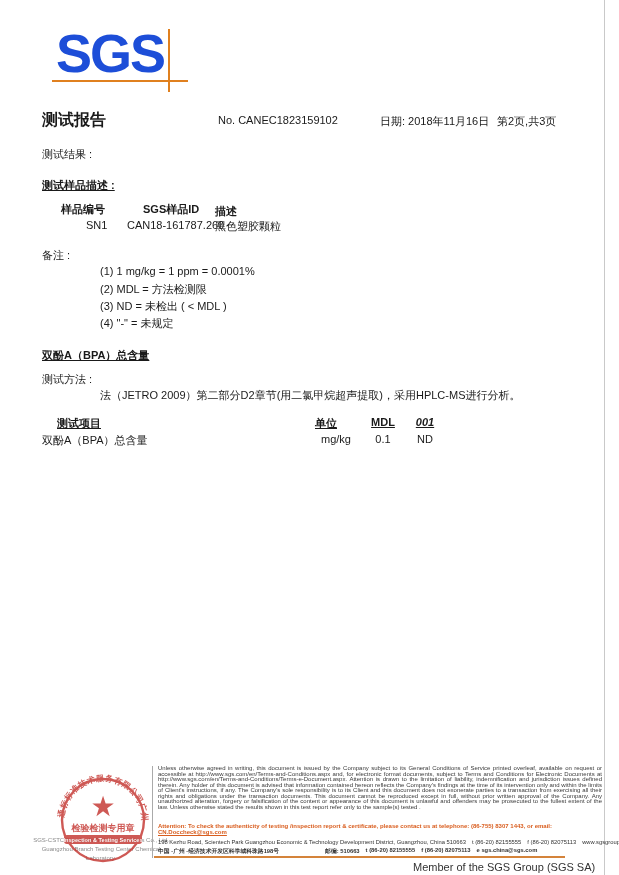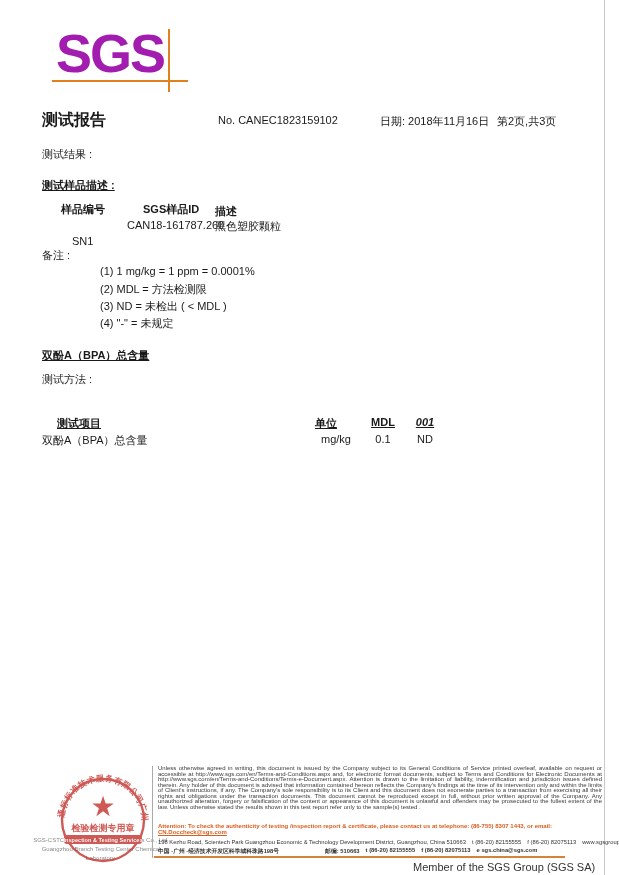"SGS" .logo-text { color: #a21caf -> #1d4ed8 }
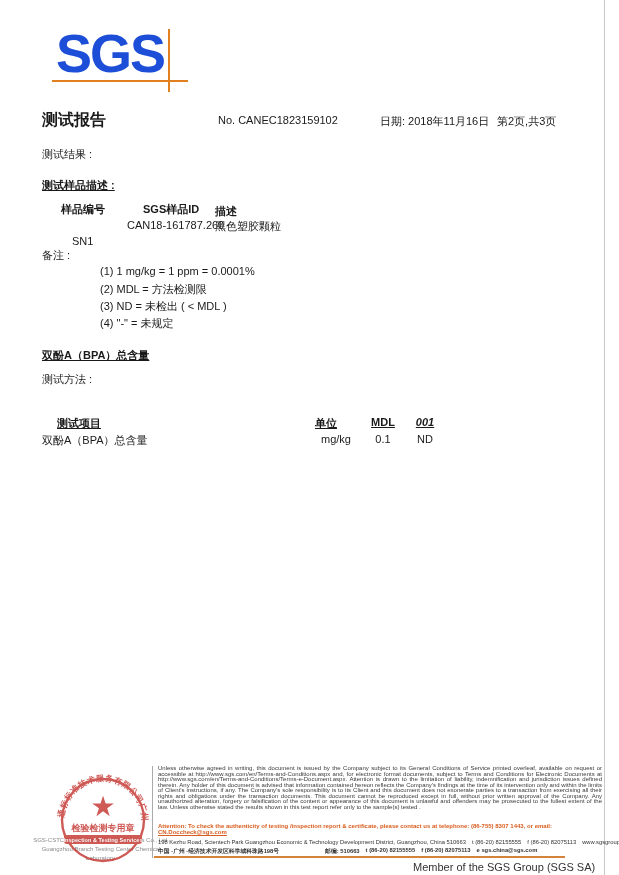"SN1" .s-col1 { left: 72px -> 86px; margin-top: 16px -> none }
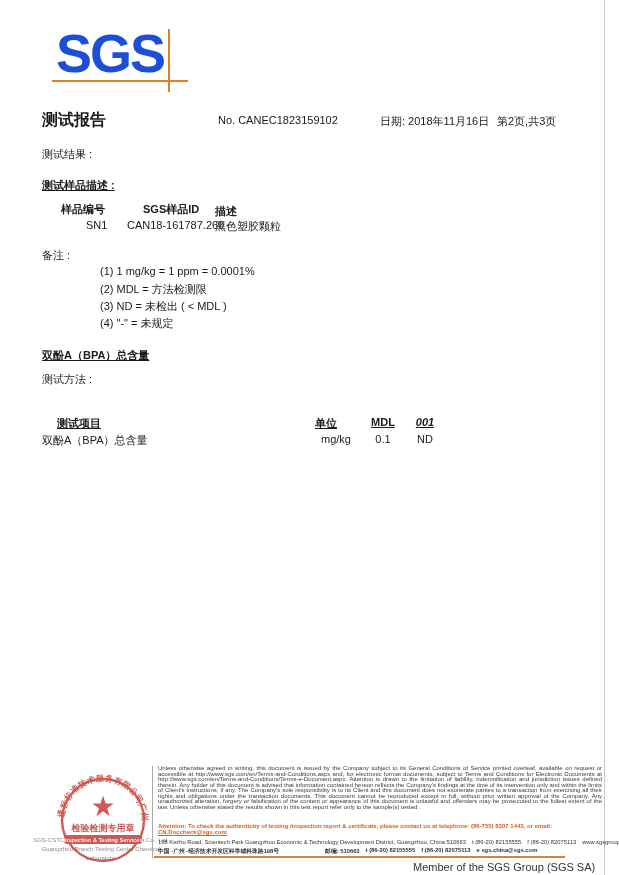"法（JETRO" div.abs { html: none -> <div>法（JETRO 2009）第二部分D2章节(用二氯甲烷超声提取)，采用HPLC-MS进行分析。</div> }
